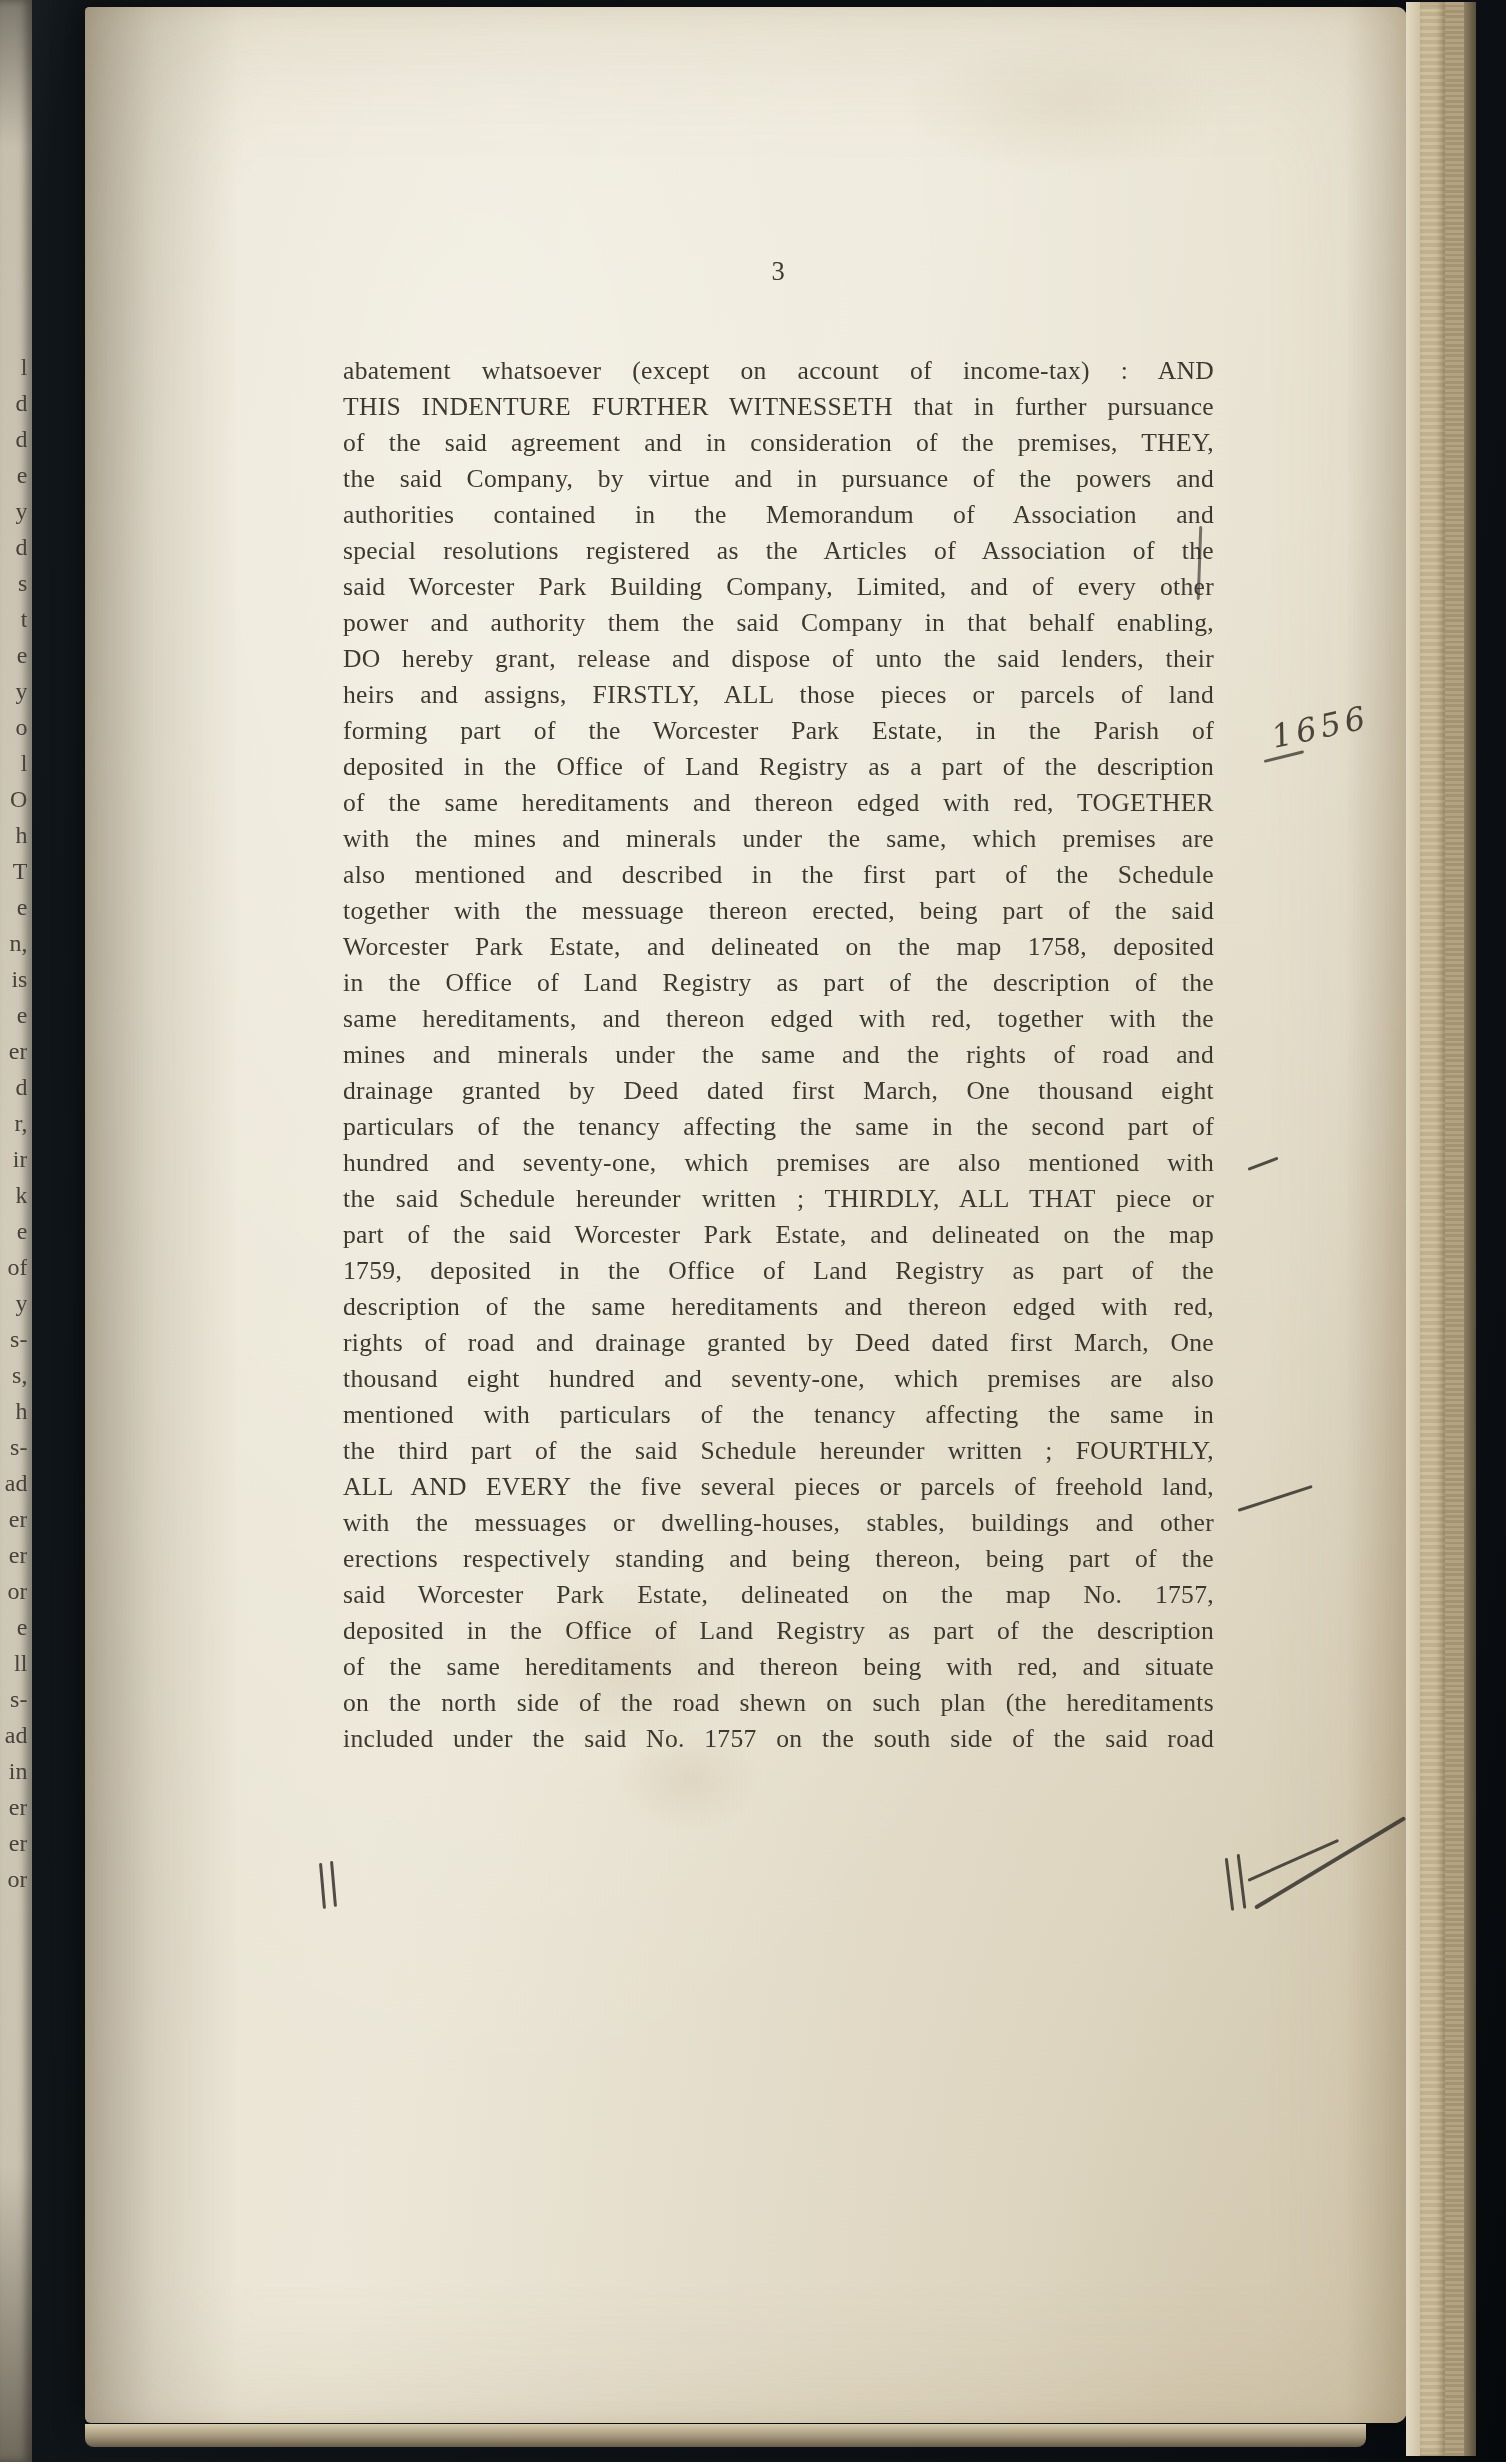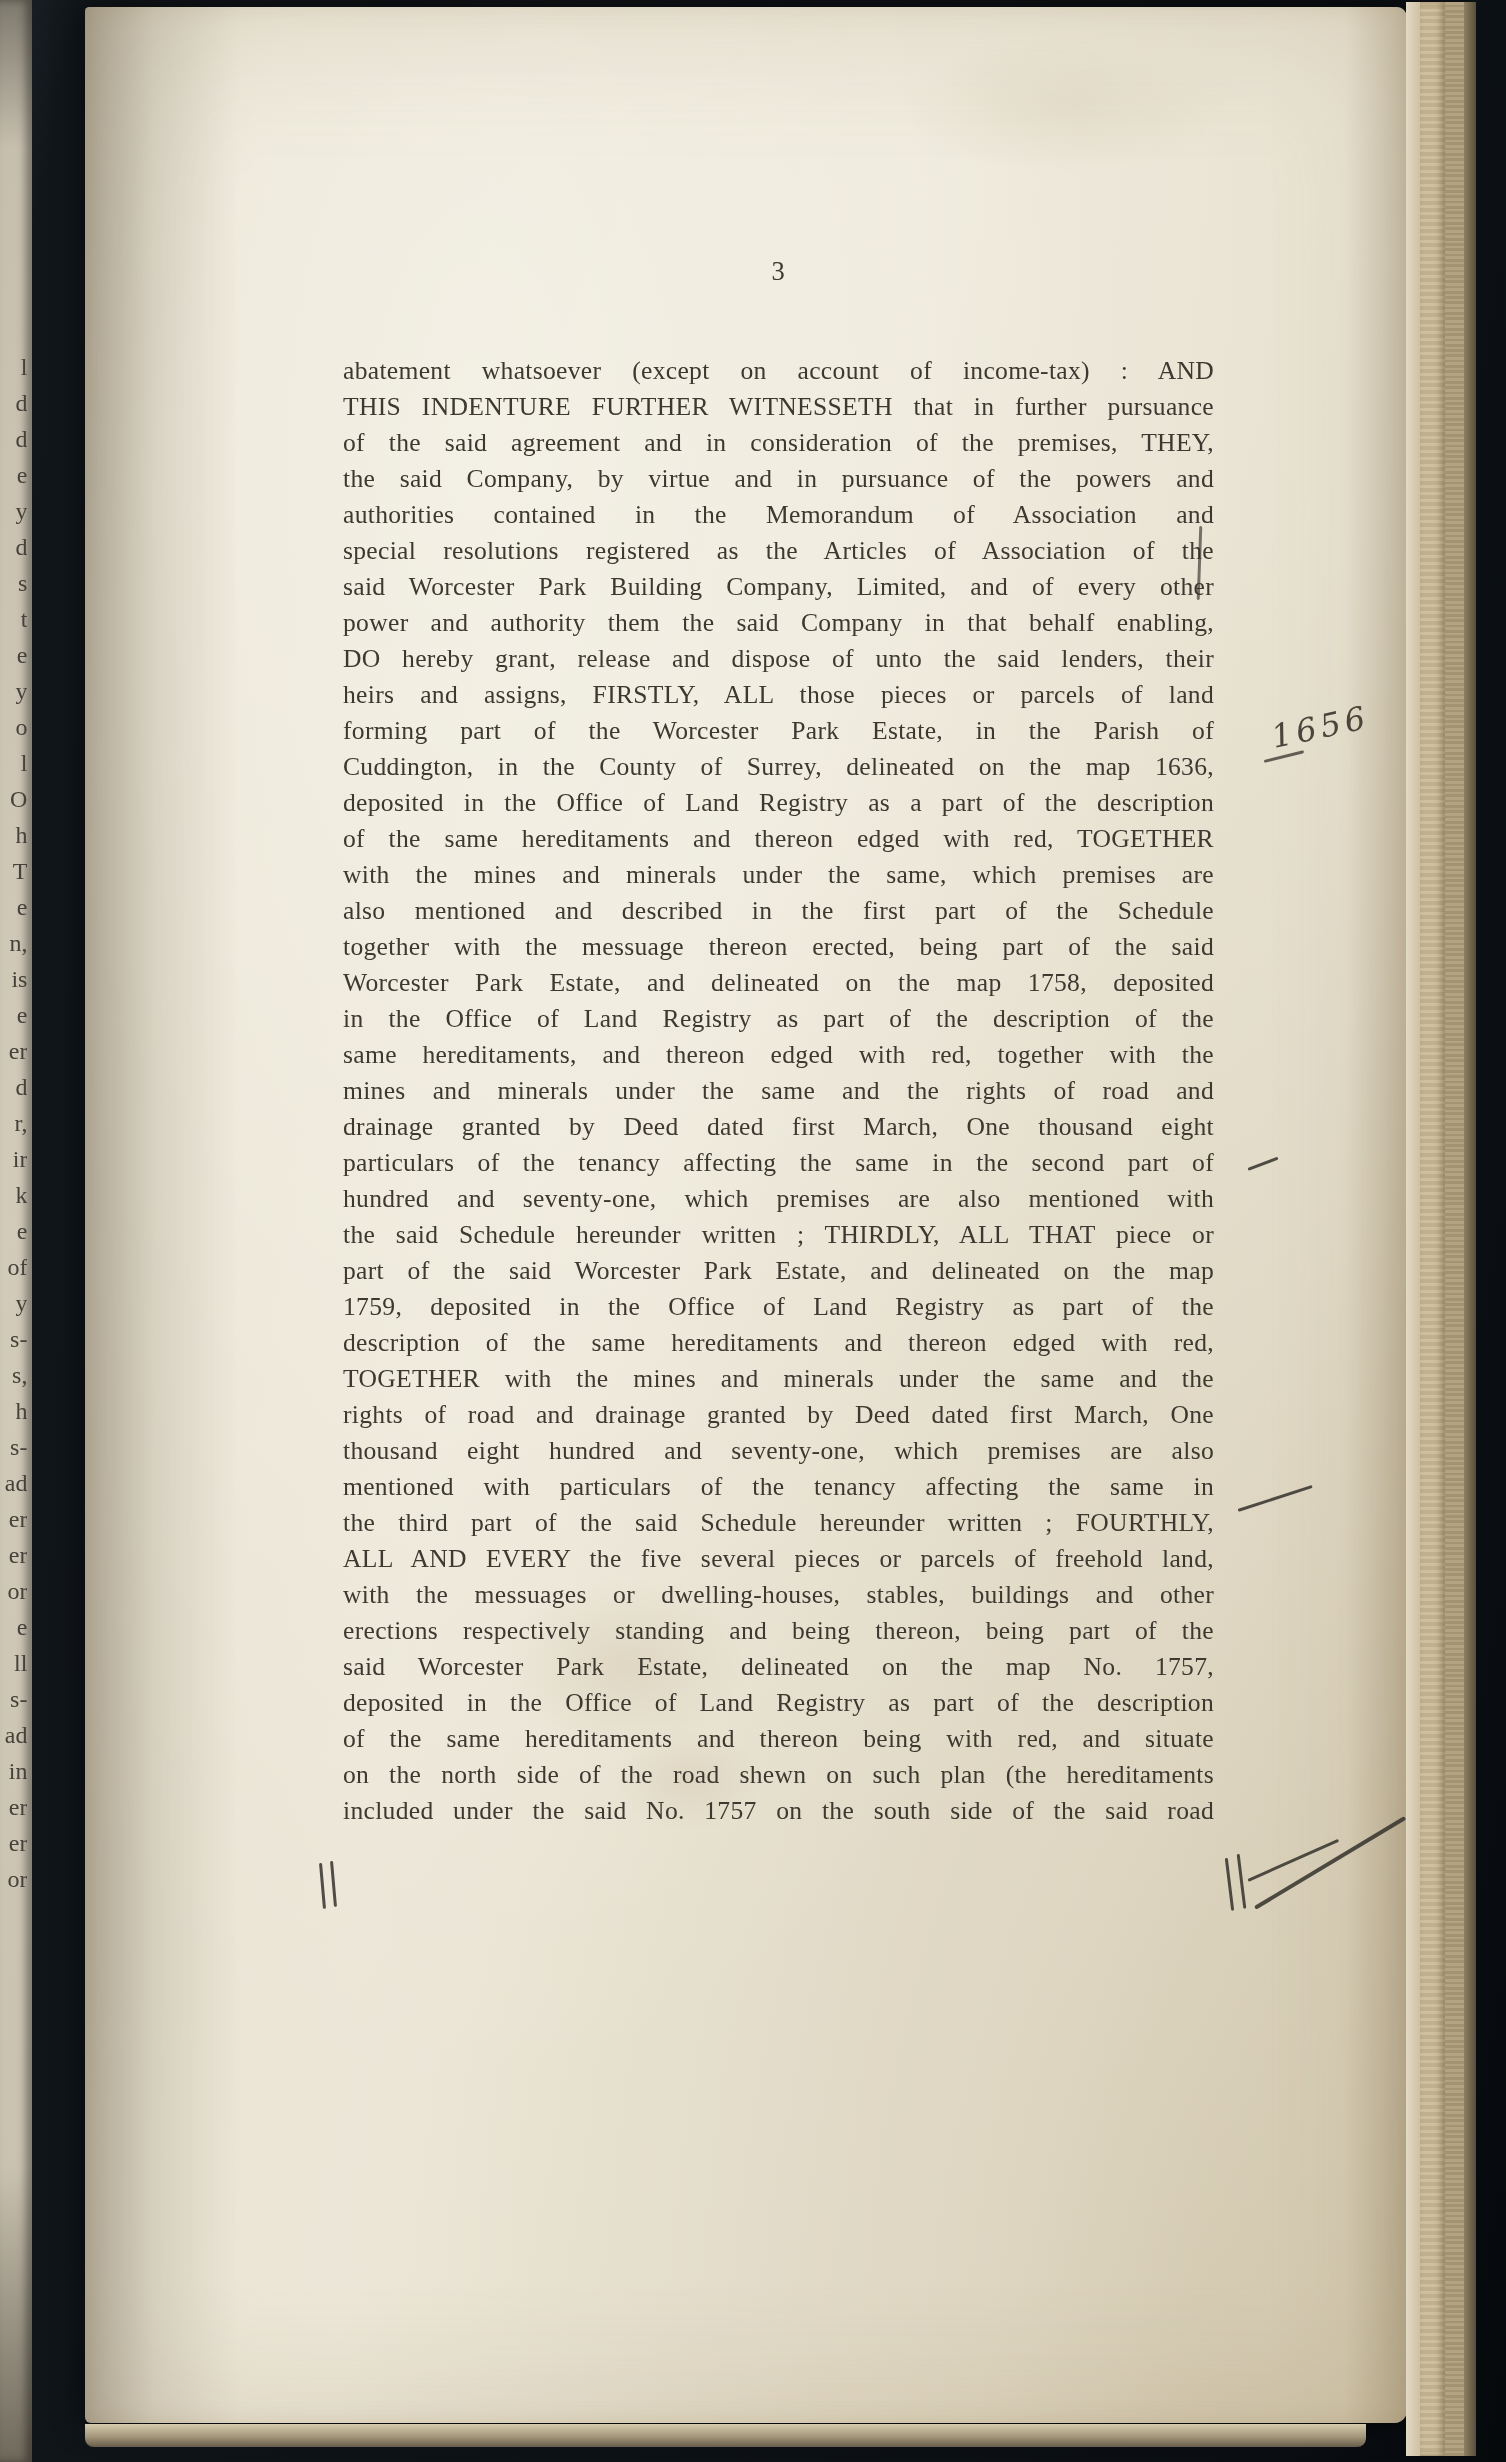"Cuddington, in the County of" div.text-line { html: <div>Cuddington, in the County of Surrey, delineated on the map 1636,</div> -> none }
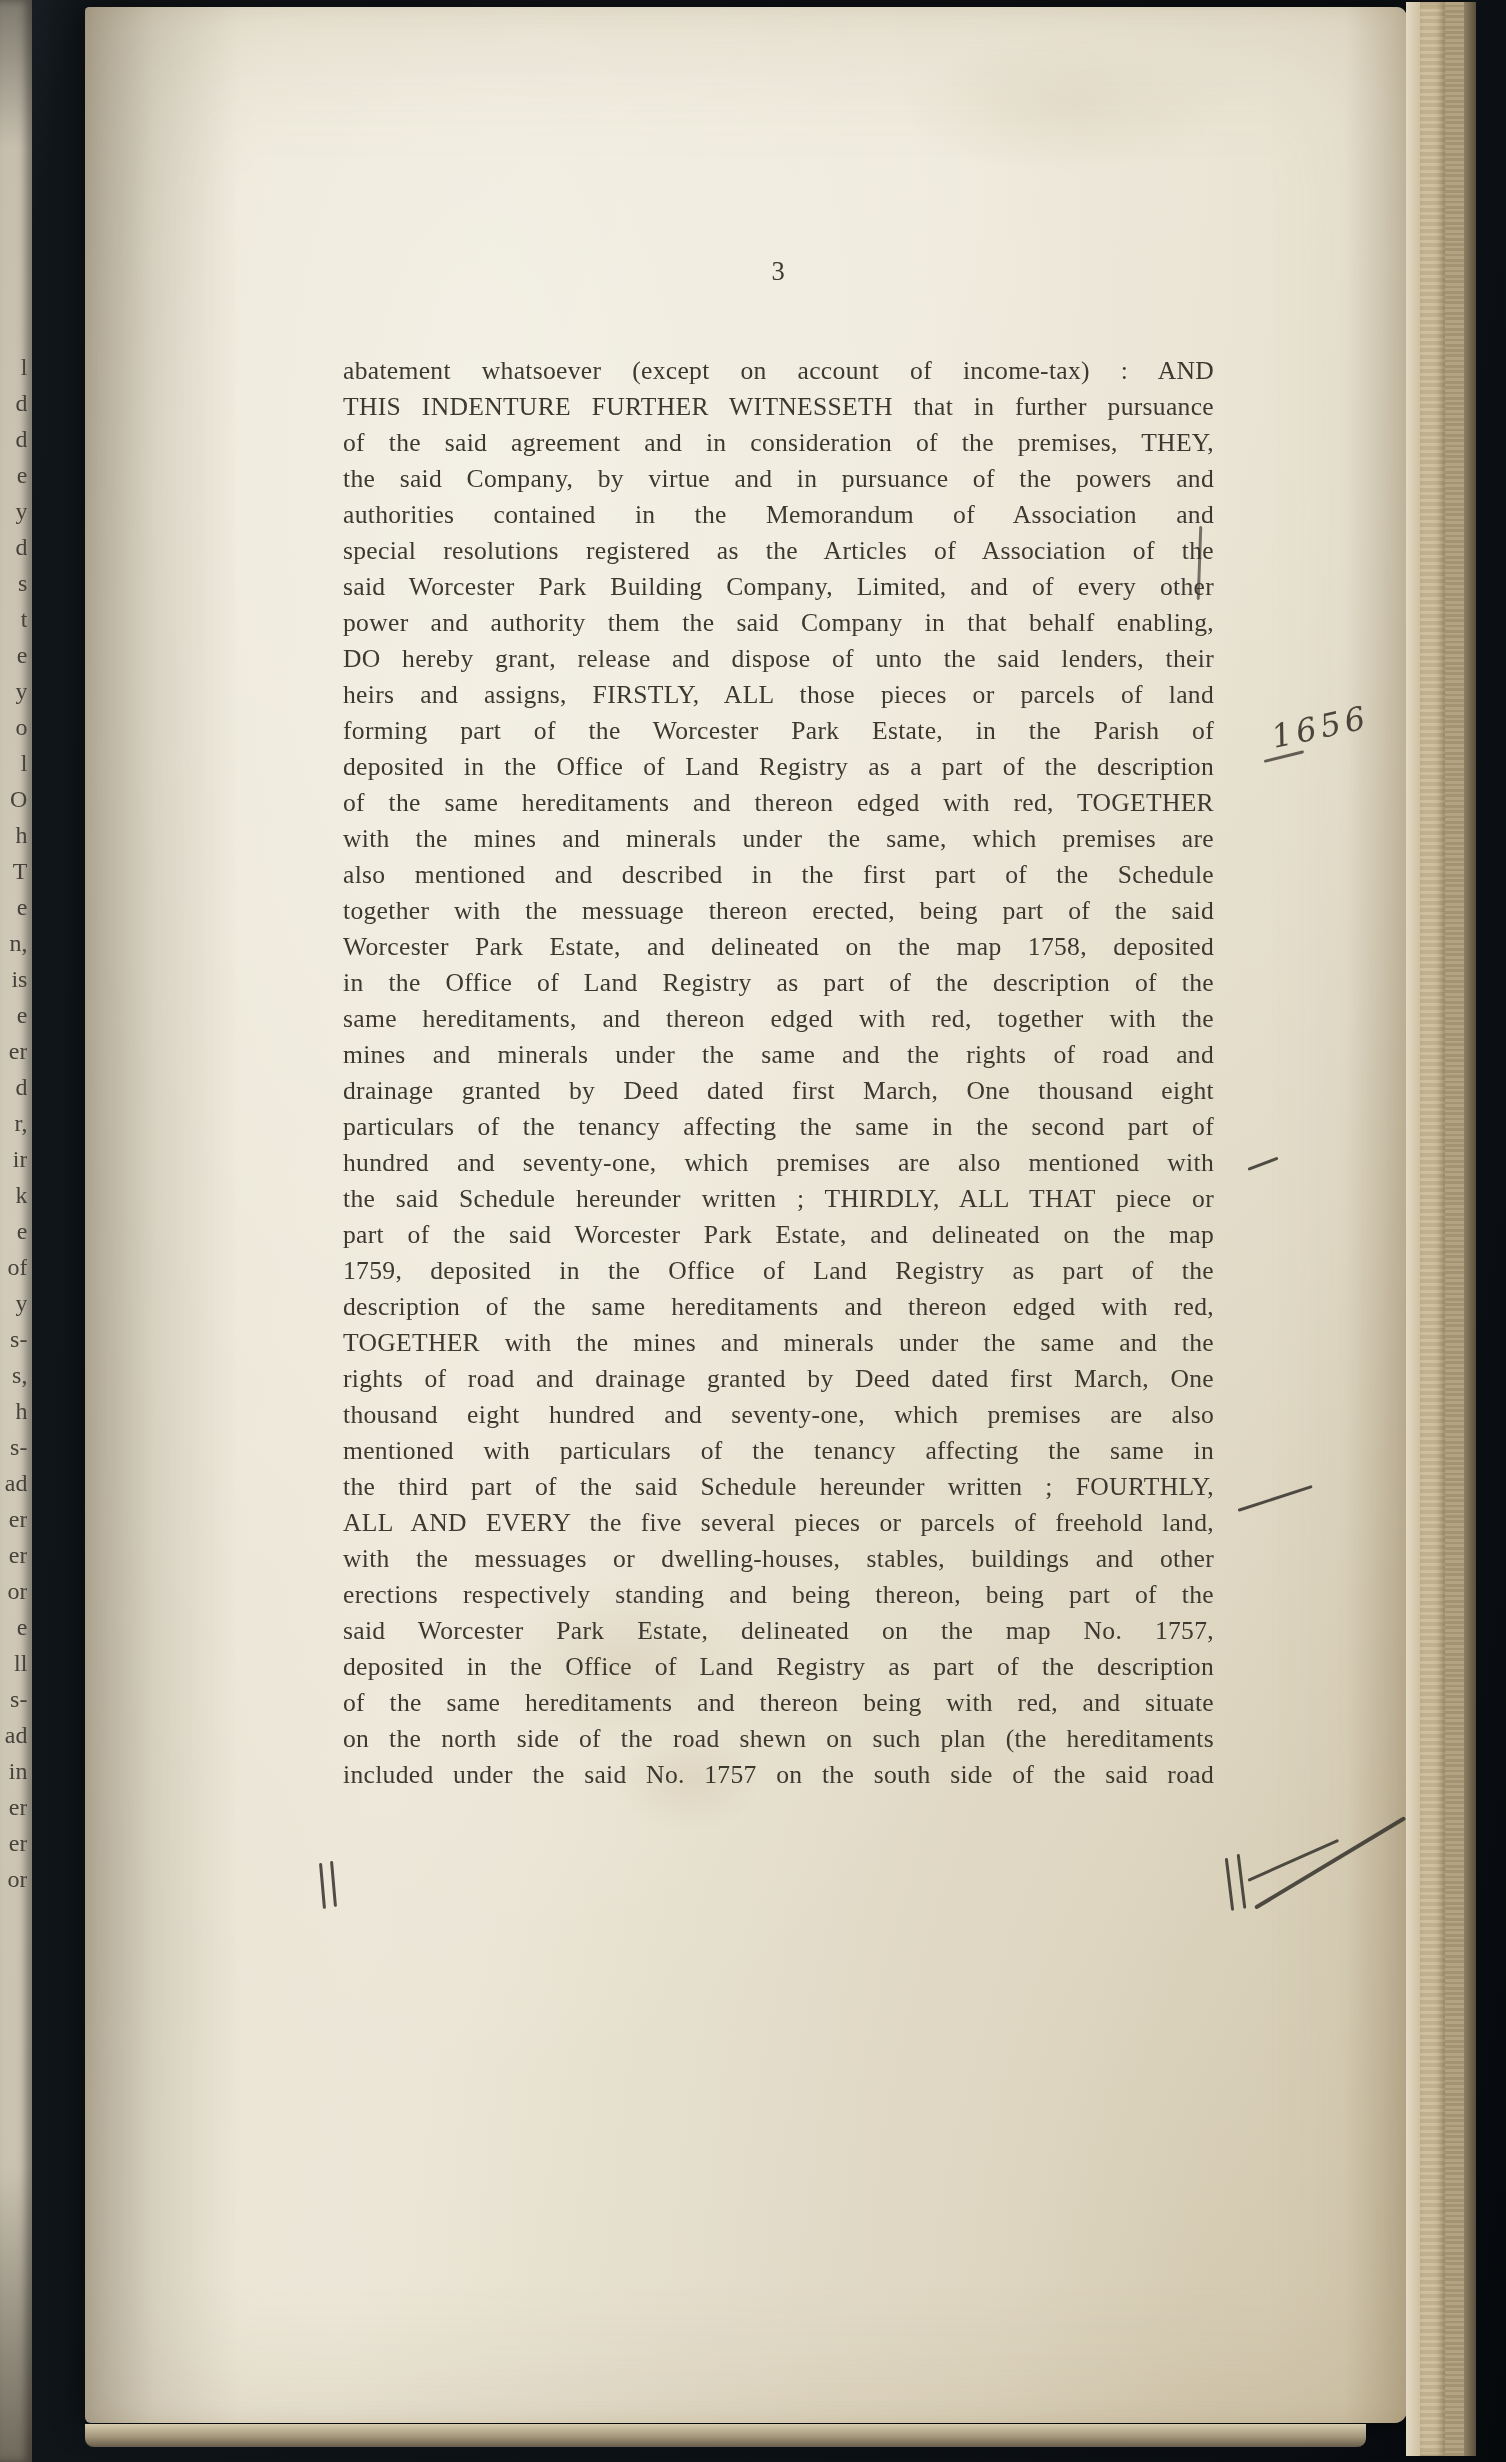"TOGETHER with the mines and" div.text-line { html: <div>TOGETHER with the mines and minerals under the same and the</div> -> none }
